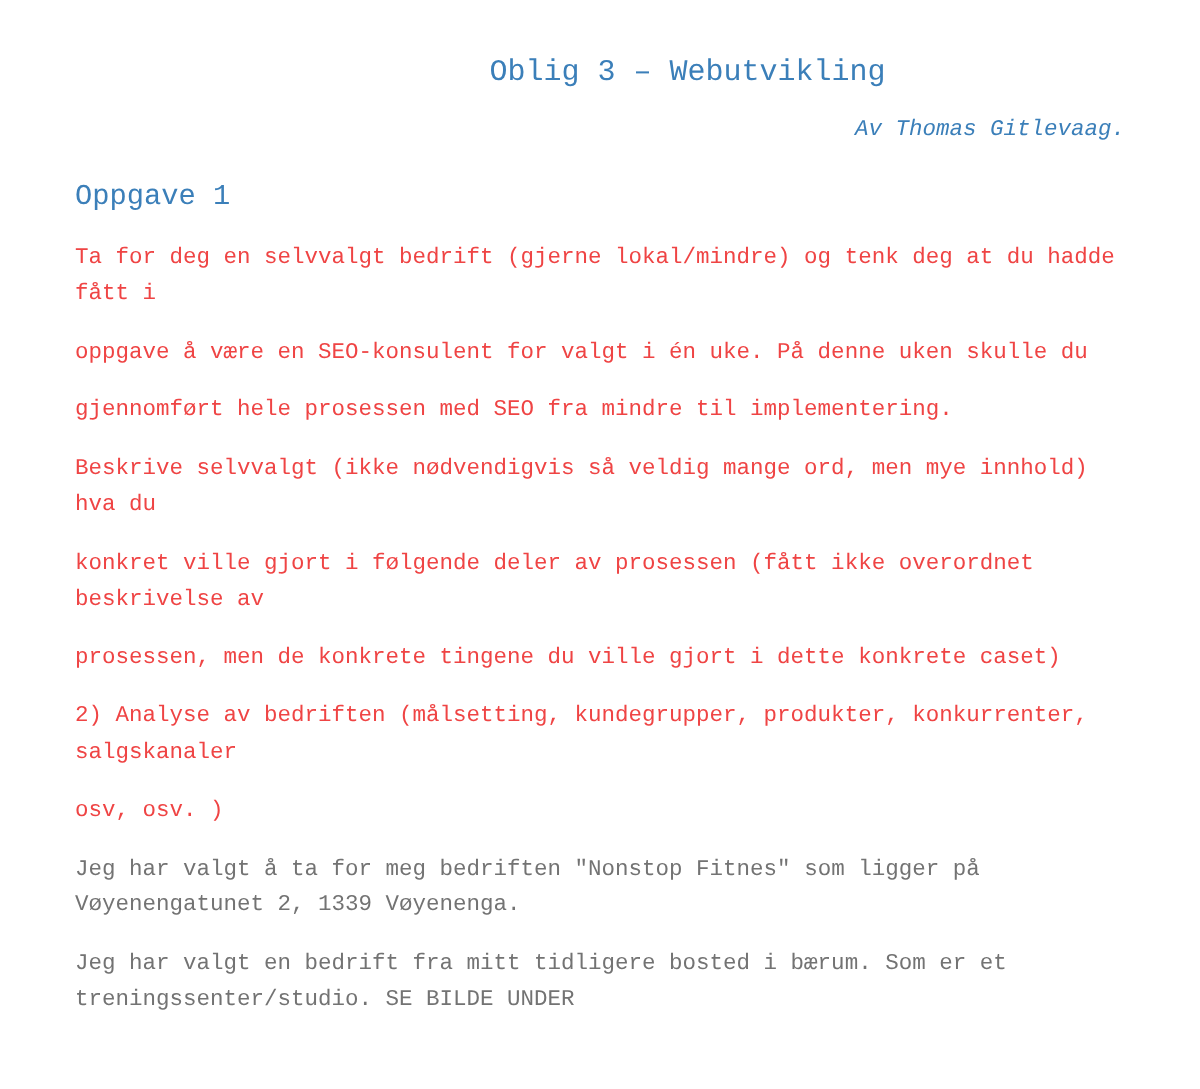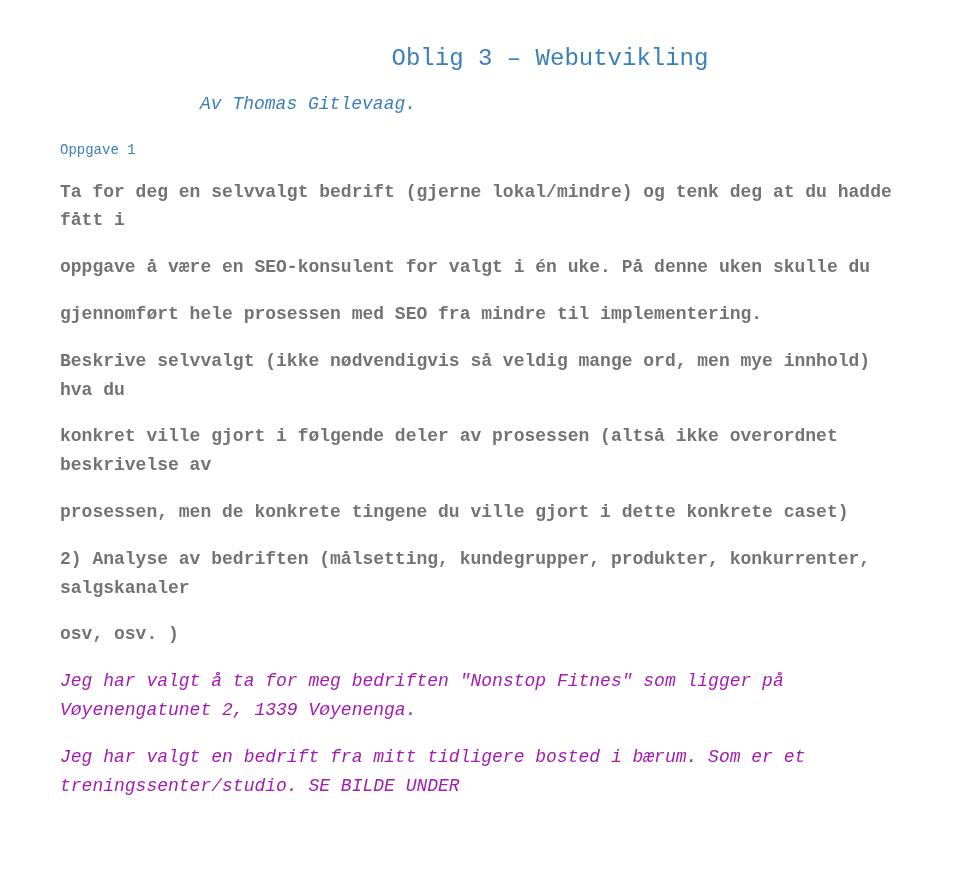"Av Thomas Gitlevaag." .subtitle { text-align: left -> right }
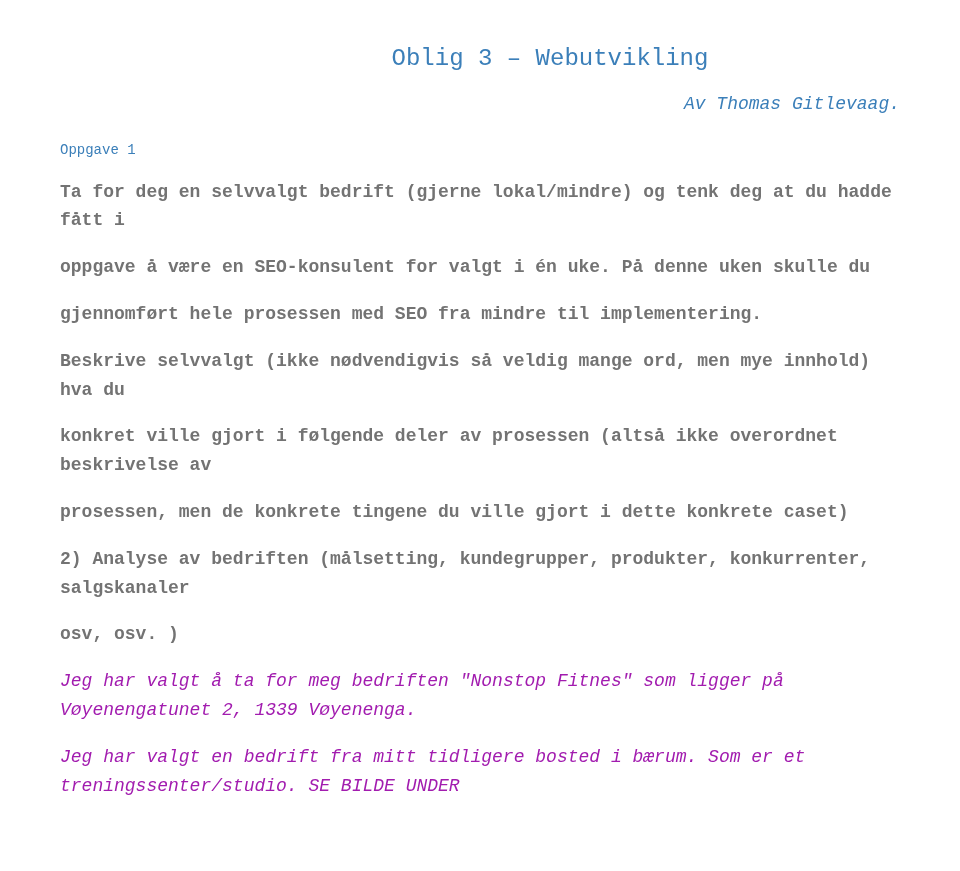"Oppgave 1" .section-heading { font-size: 14px -> 23px }
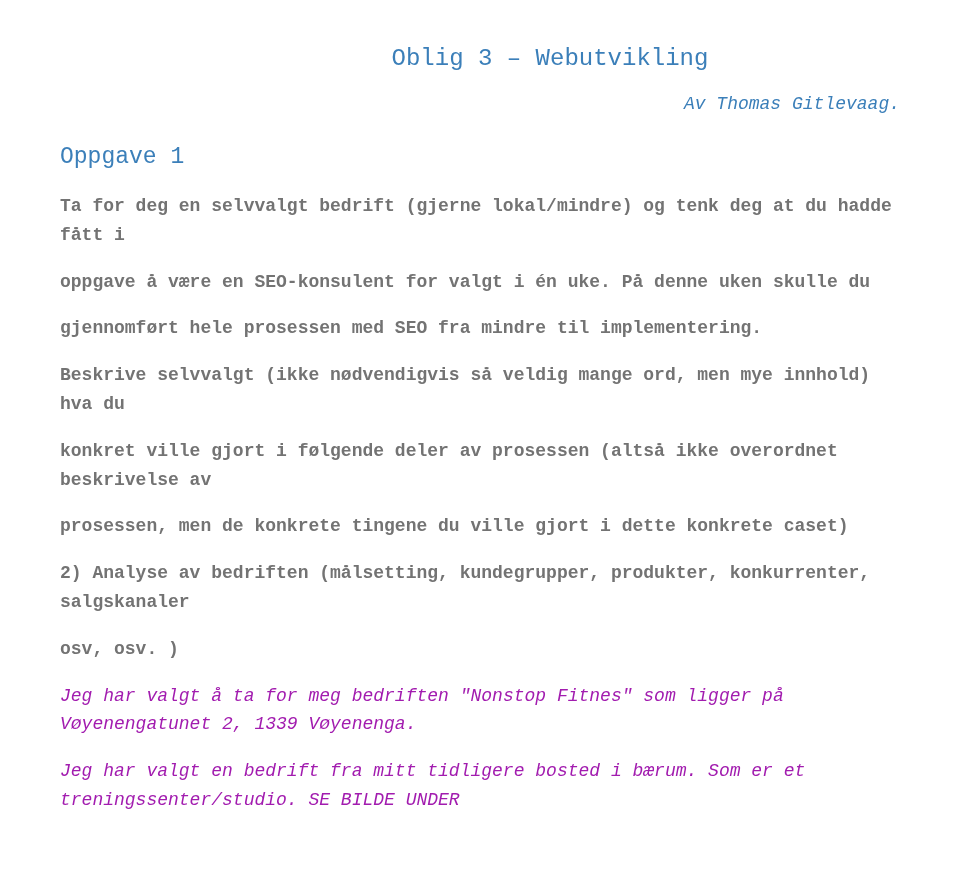"Ta for deg en selvvalgt" .para { color: #737373 -> #ef4444; font-weight: bold -> none }
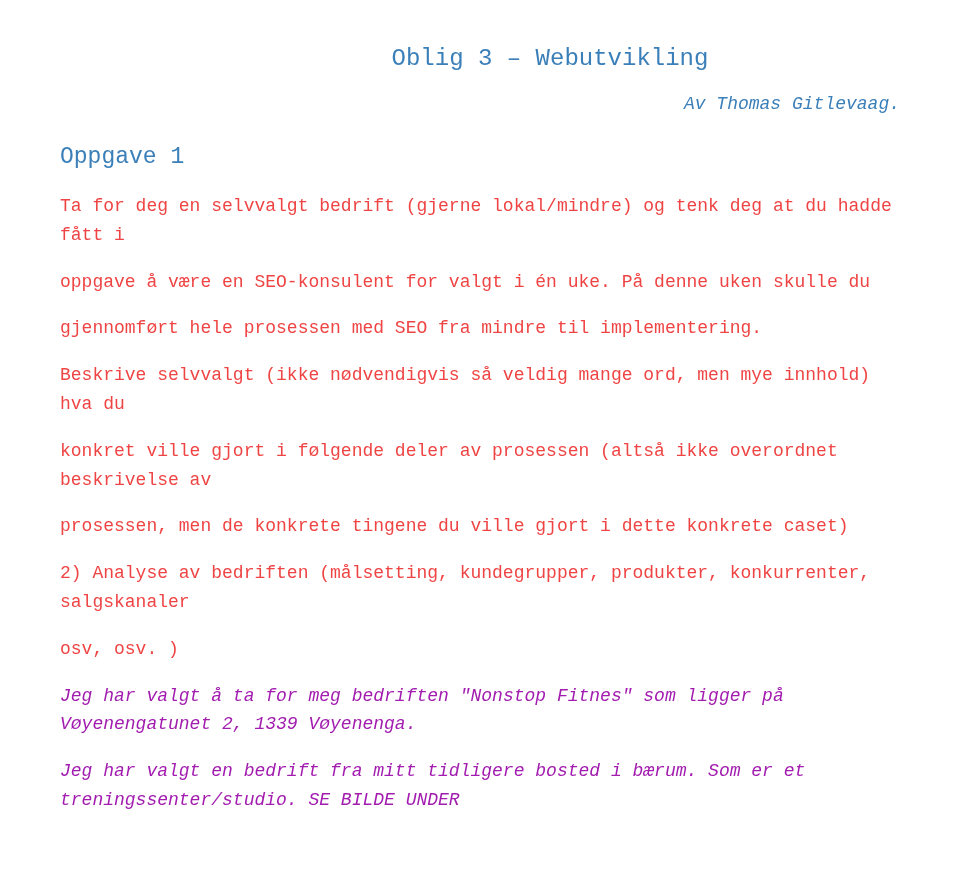"konkret ville gjort i følgende" div.para { text: altså -> fått }
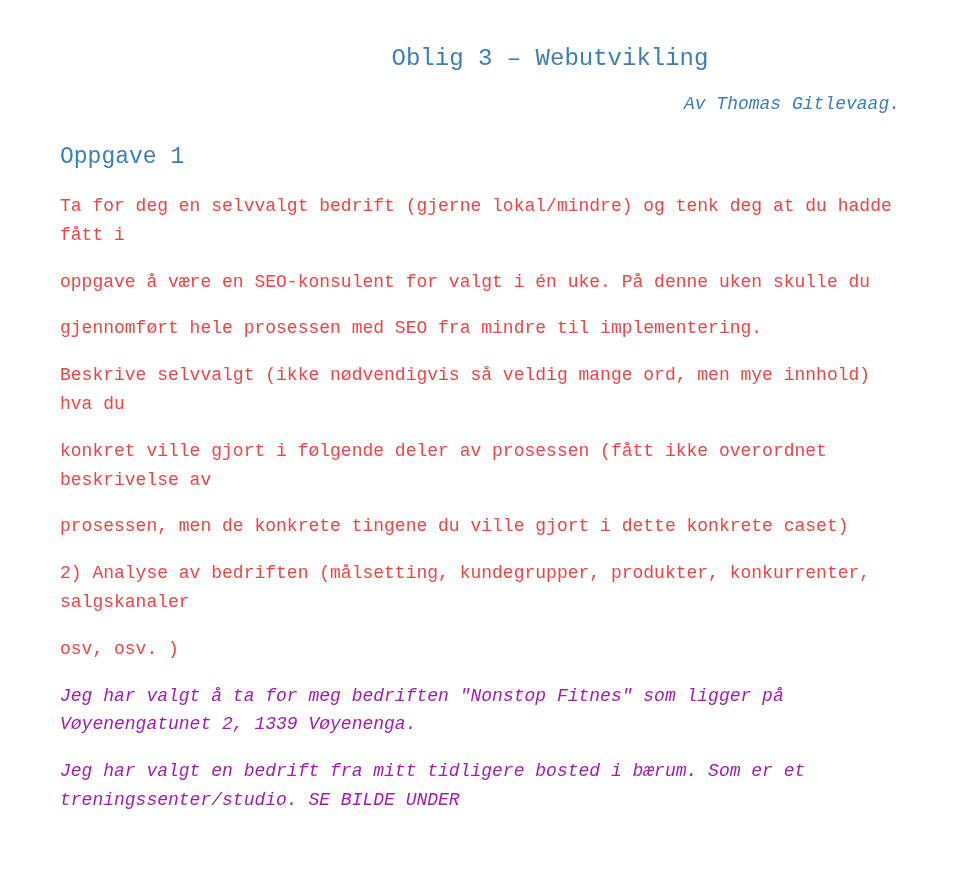"Jeg har valgt å ta" .para-black { color: #a21caf -> #737373; font-style: italic -> none }
